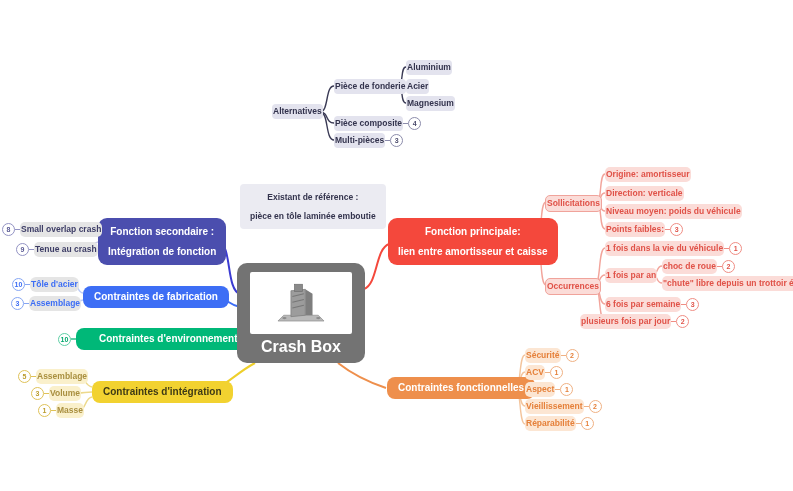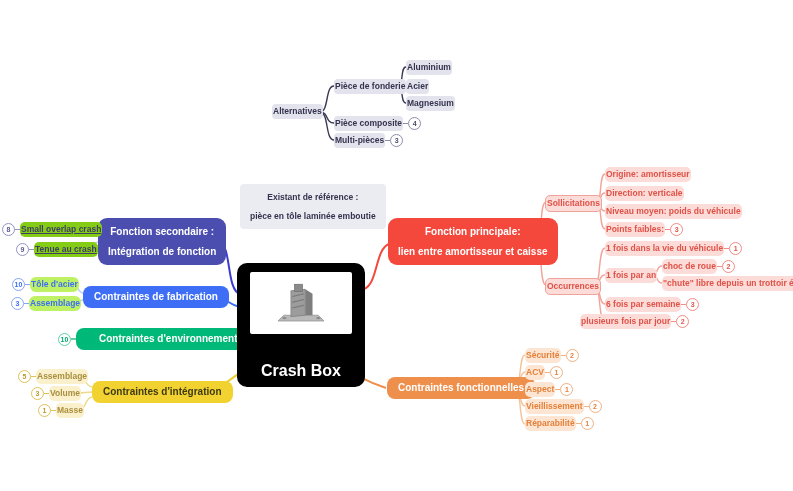"Small overlap crash" .n-purple-child { background: #84cc16 -> #e5e5e5; text-decoration: underline -> none }
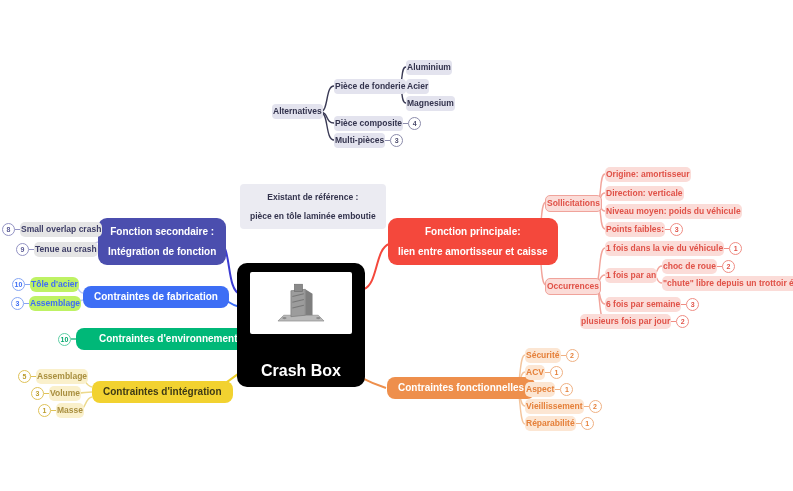"Tôle d'acier" .n-blue-child { background: #bef264 -> #e5e5e5 }
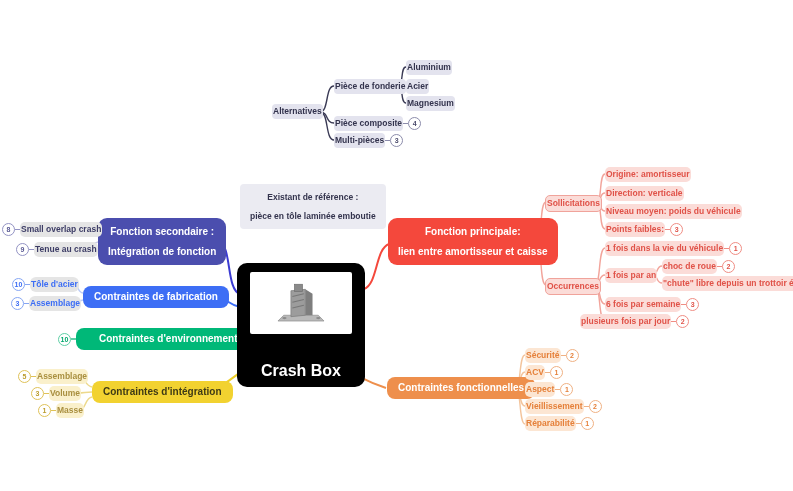"Crash Box" .center-box { background: #000000 -> #737373; height: 124px -> 100px }
